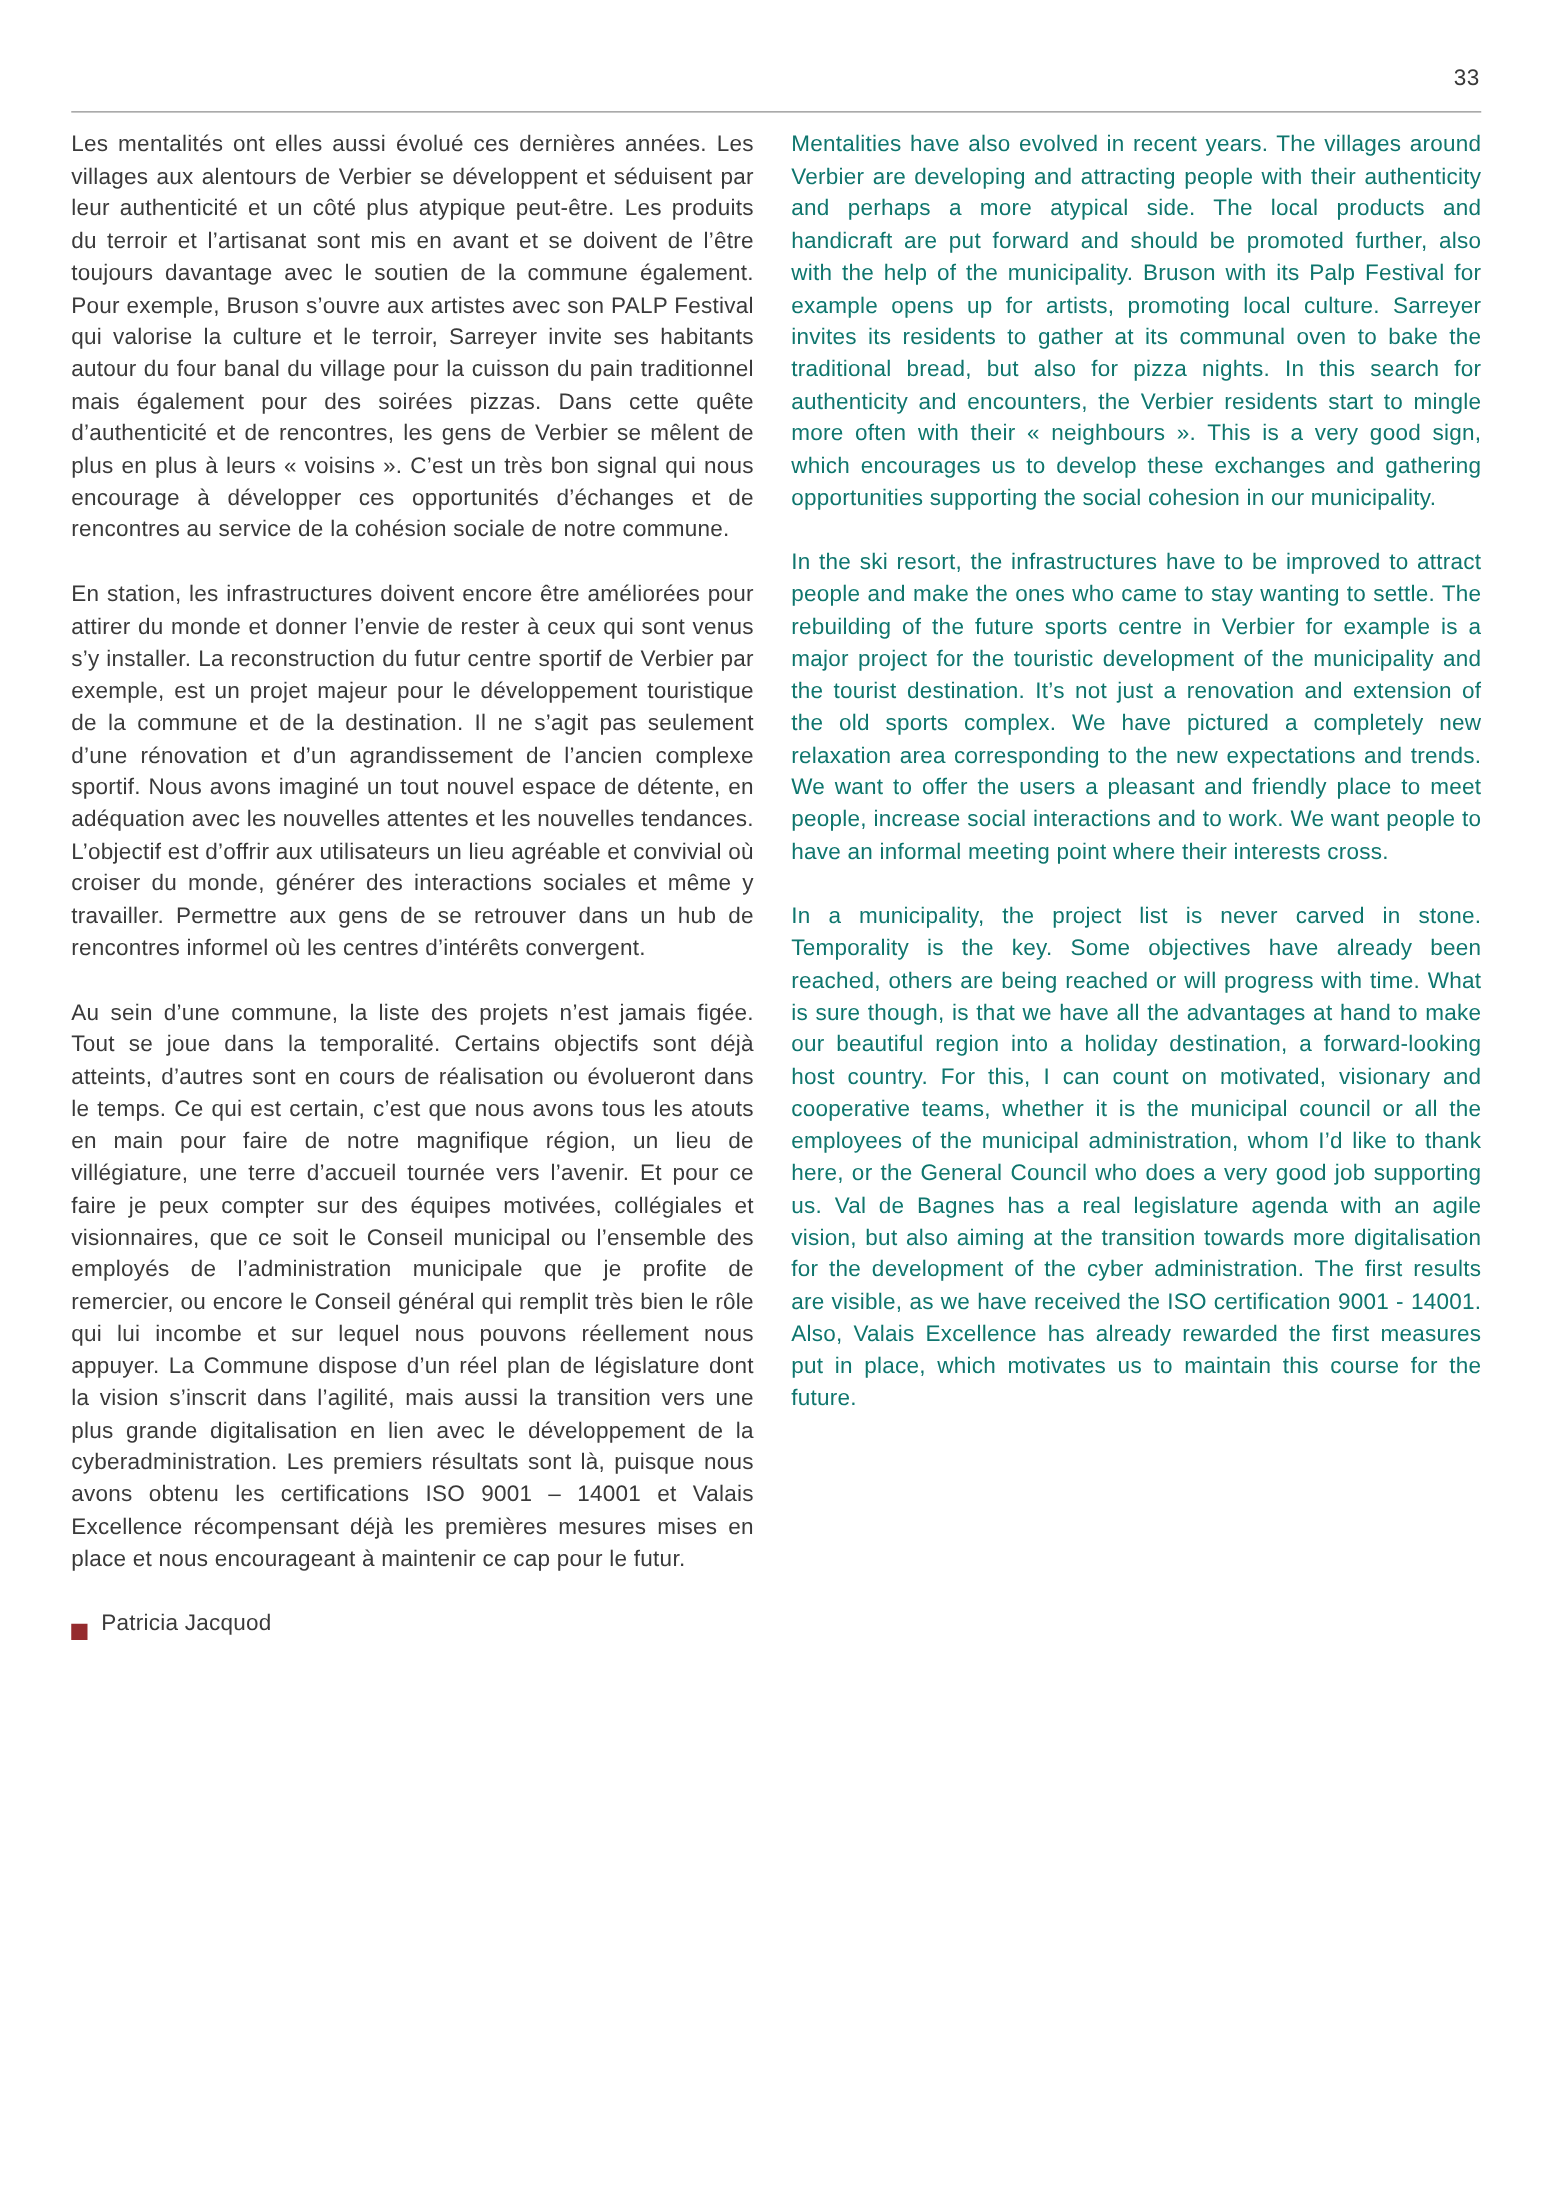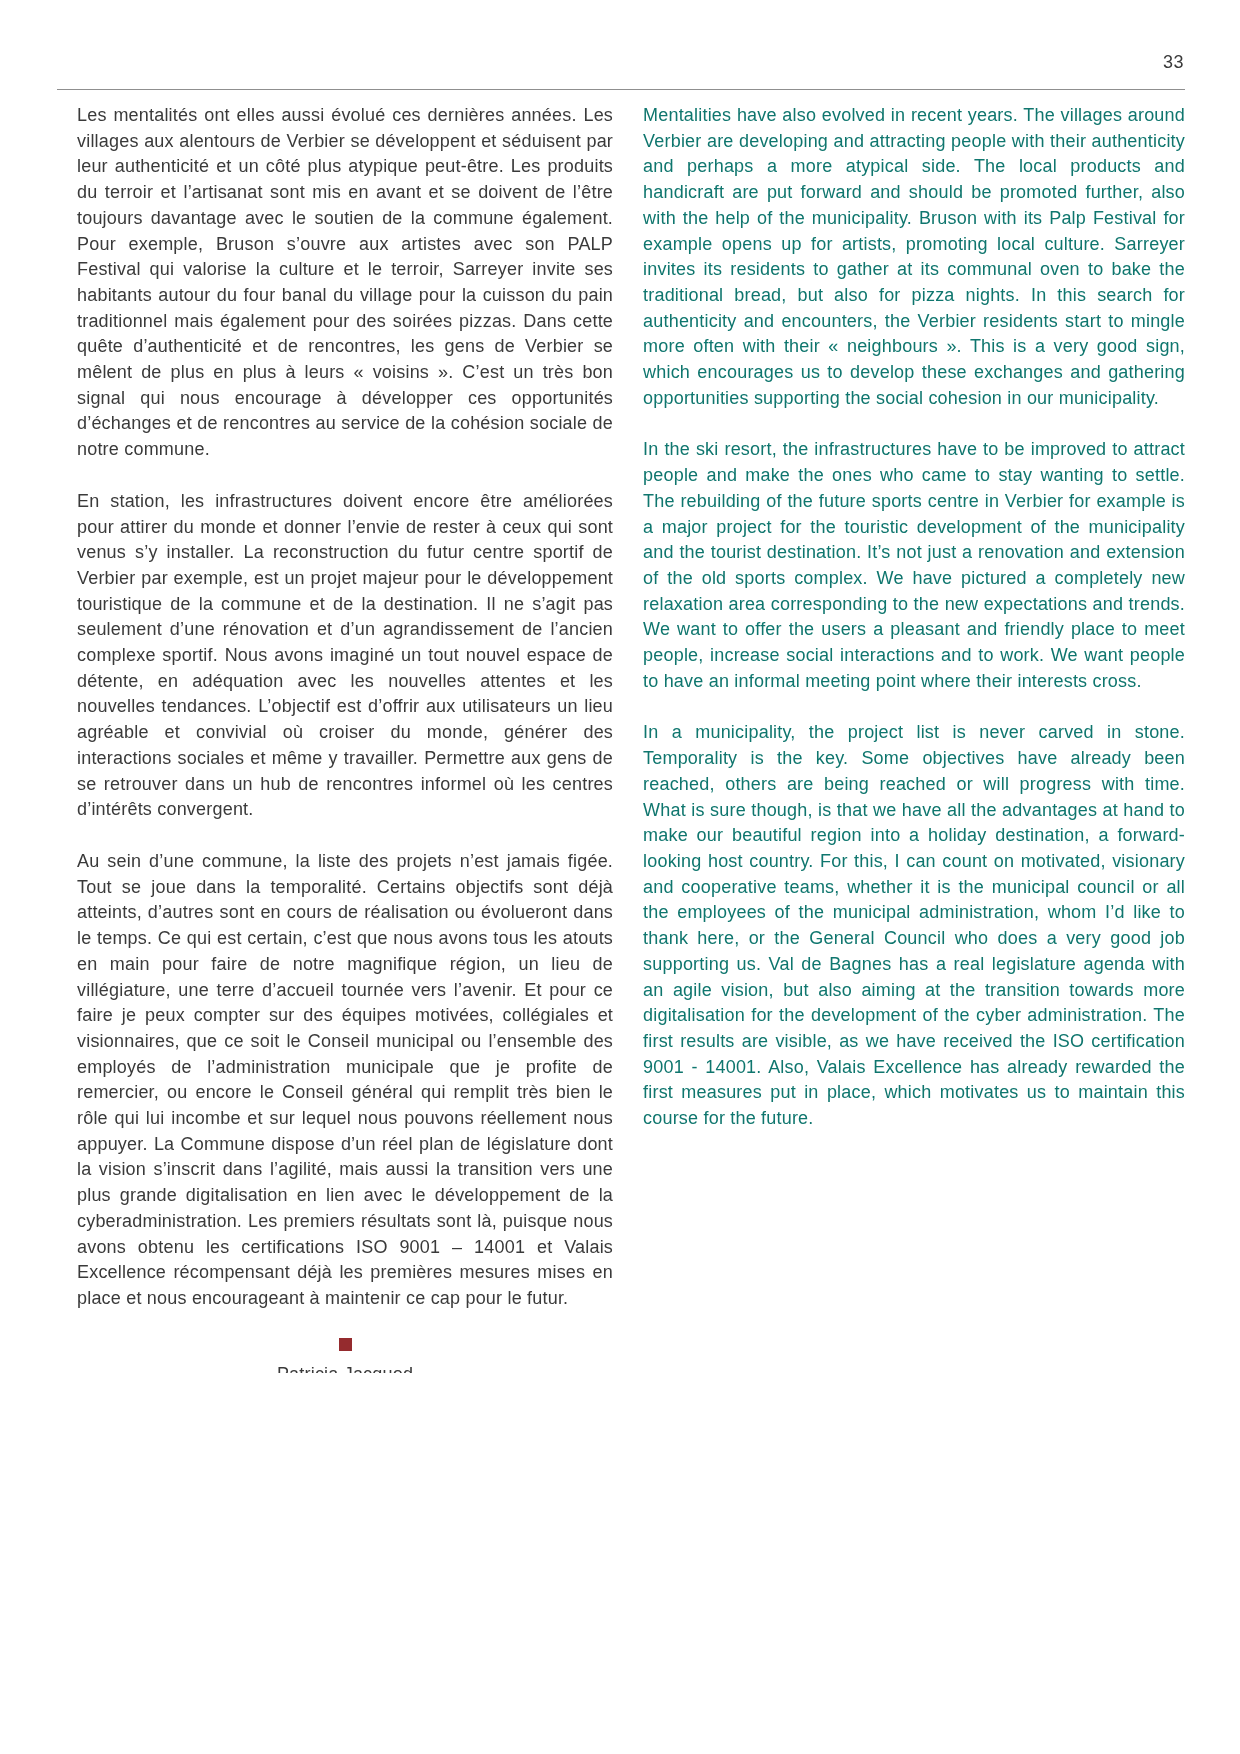"Les mentalités ont elles aussi" .col-fr { margin-left: 20px -> none }
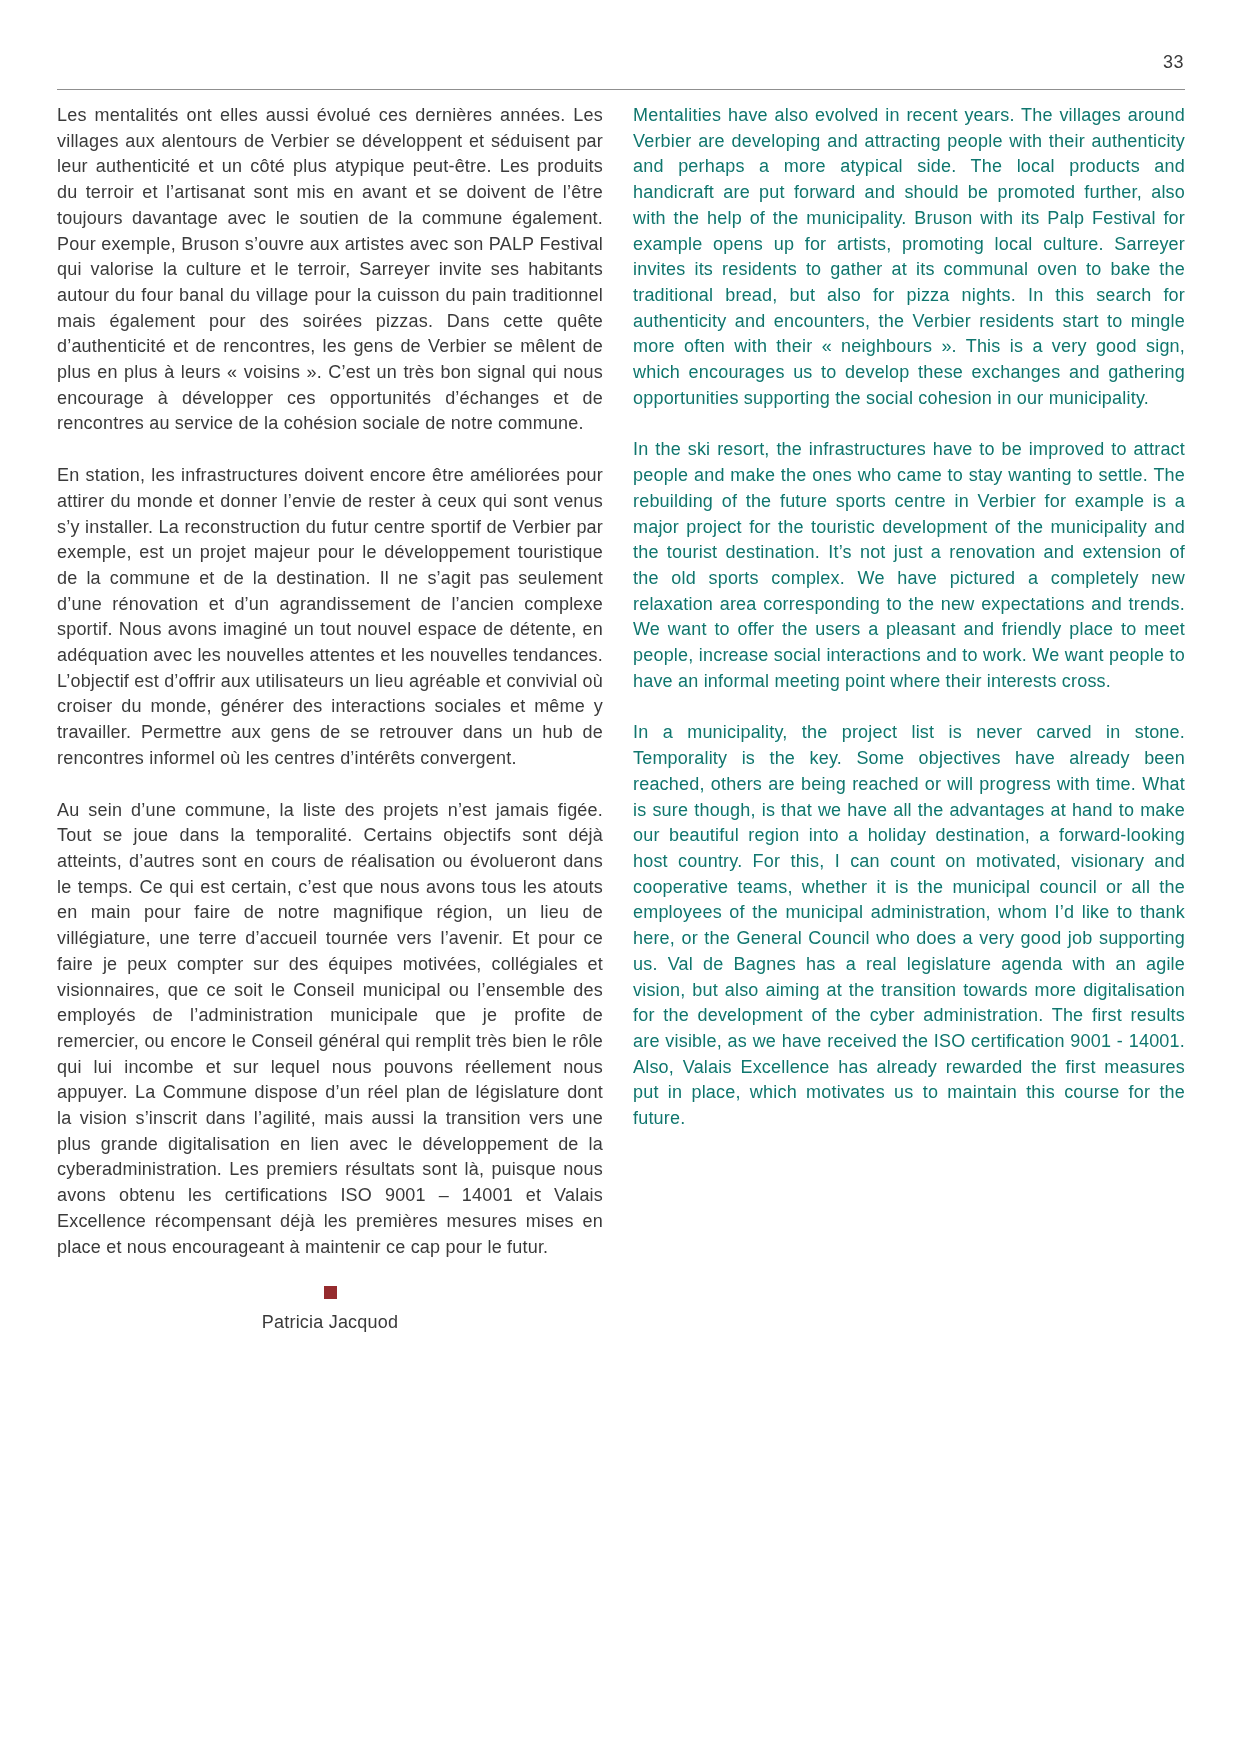"Patricia Jacquod" .author-line { align-items: center -> flex-end; flex-direction: column -> none }
